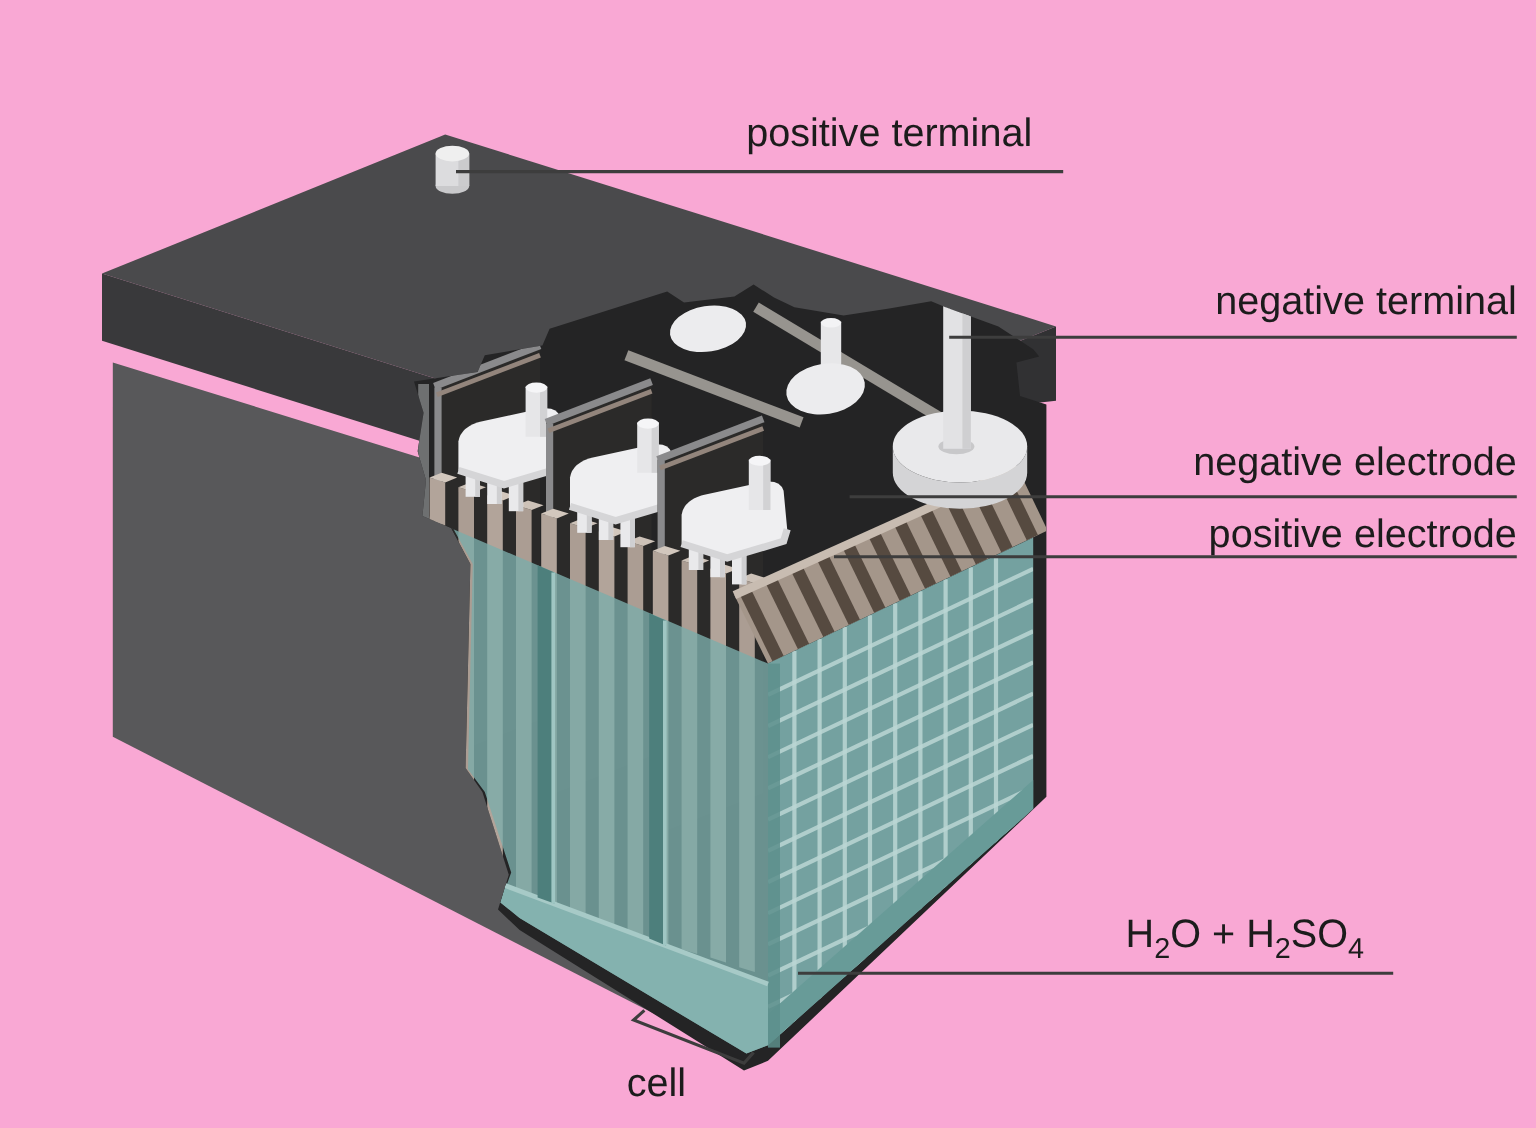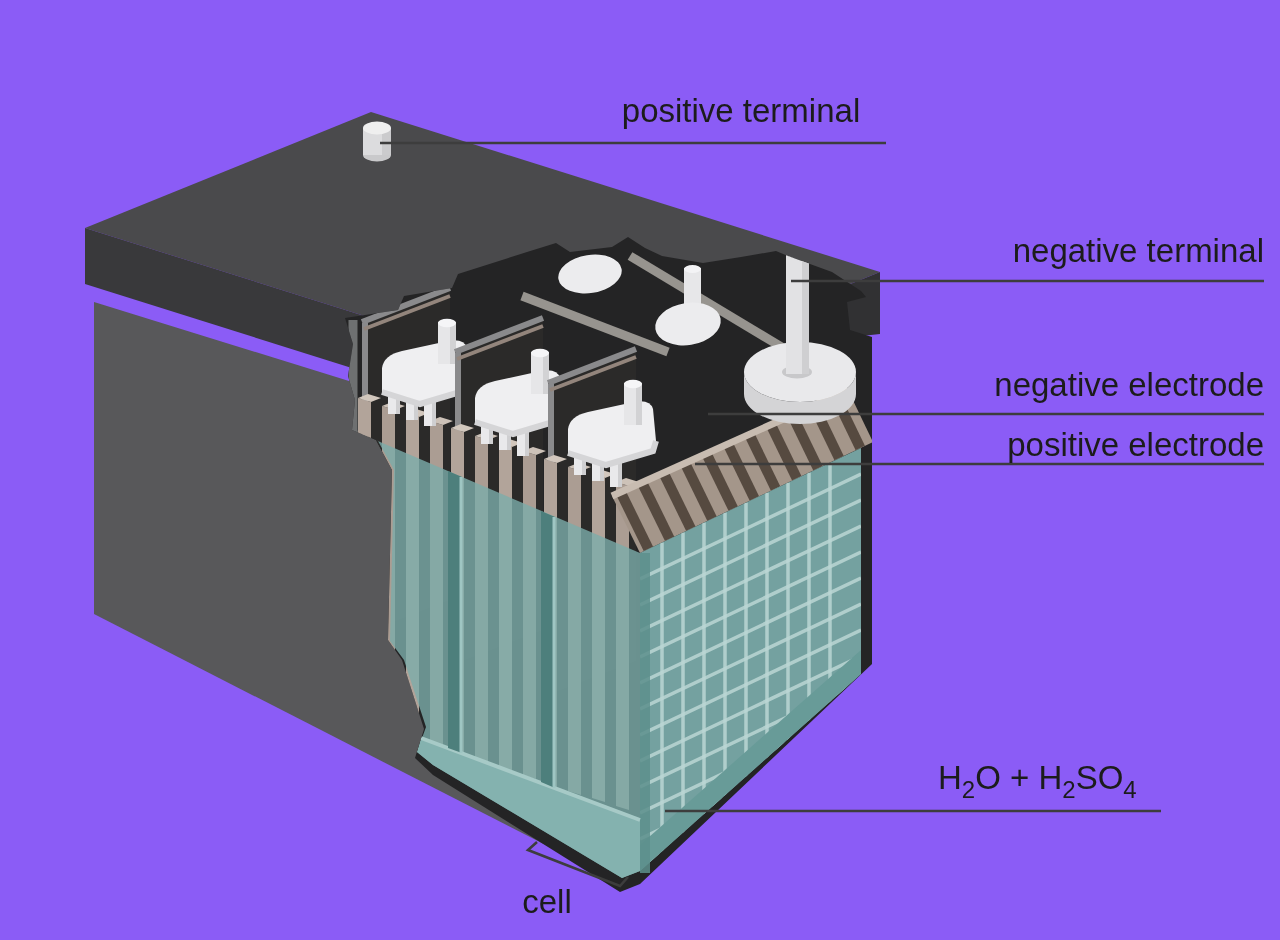"positive terminal" .stage { background: #8b5cf6 -> #f9a8d4 }
